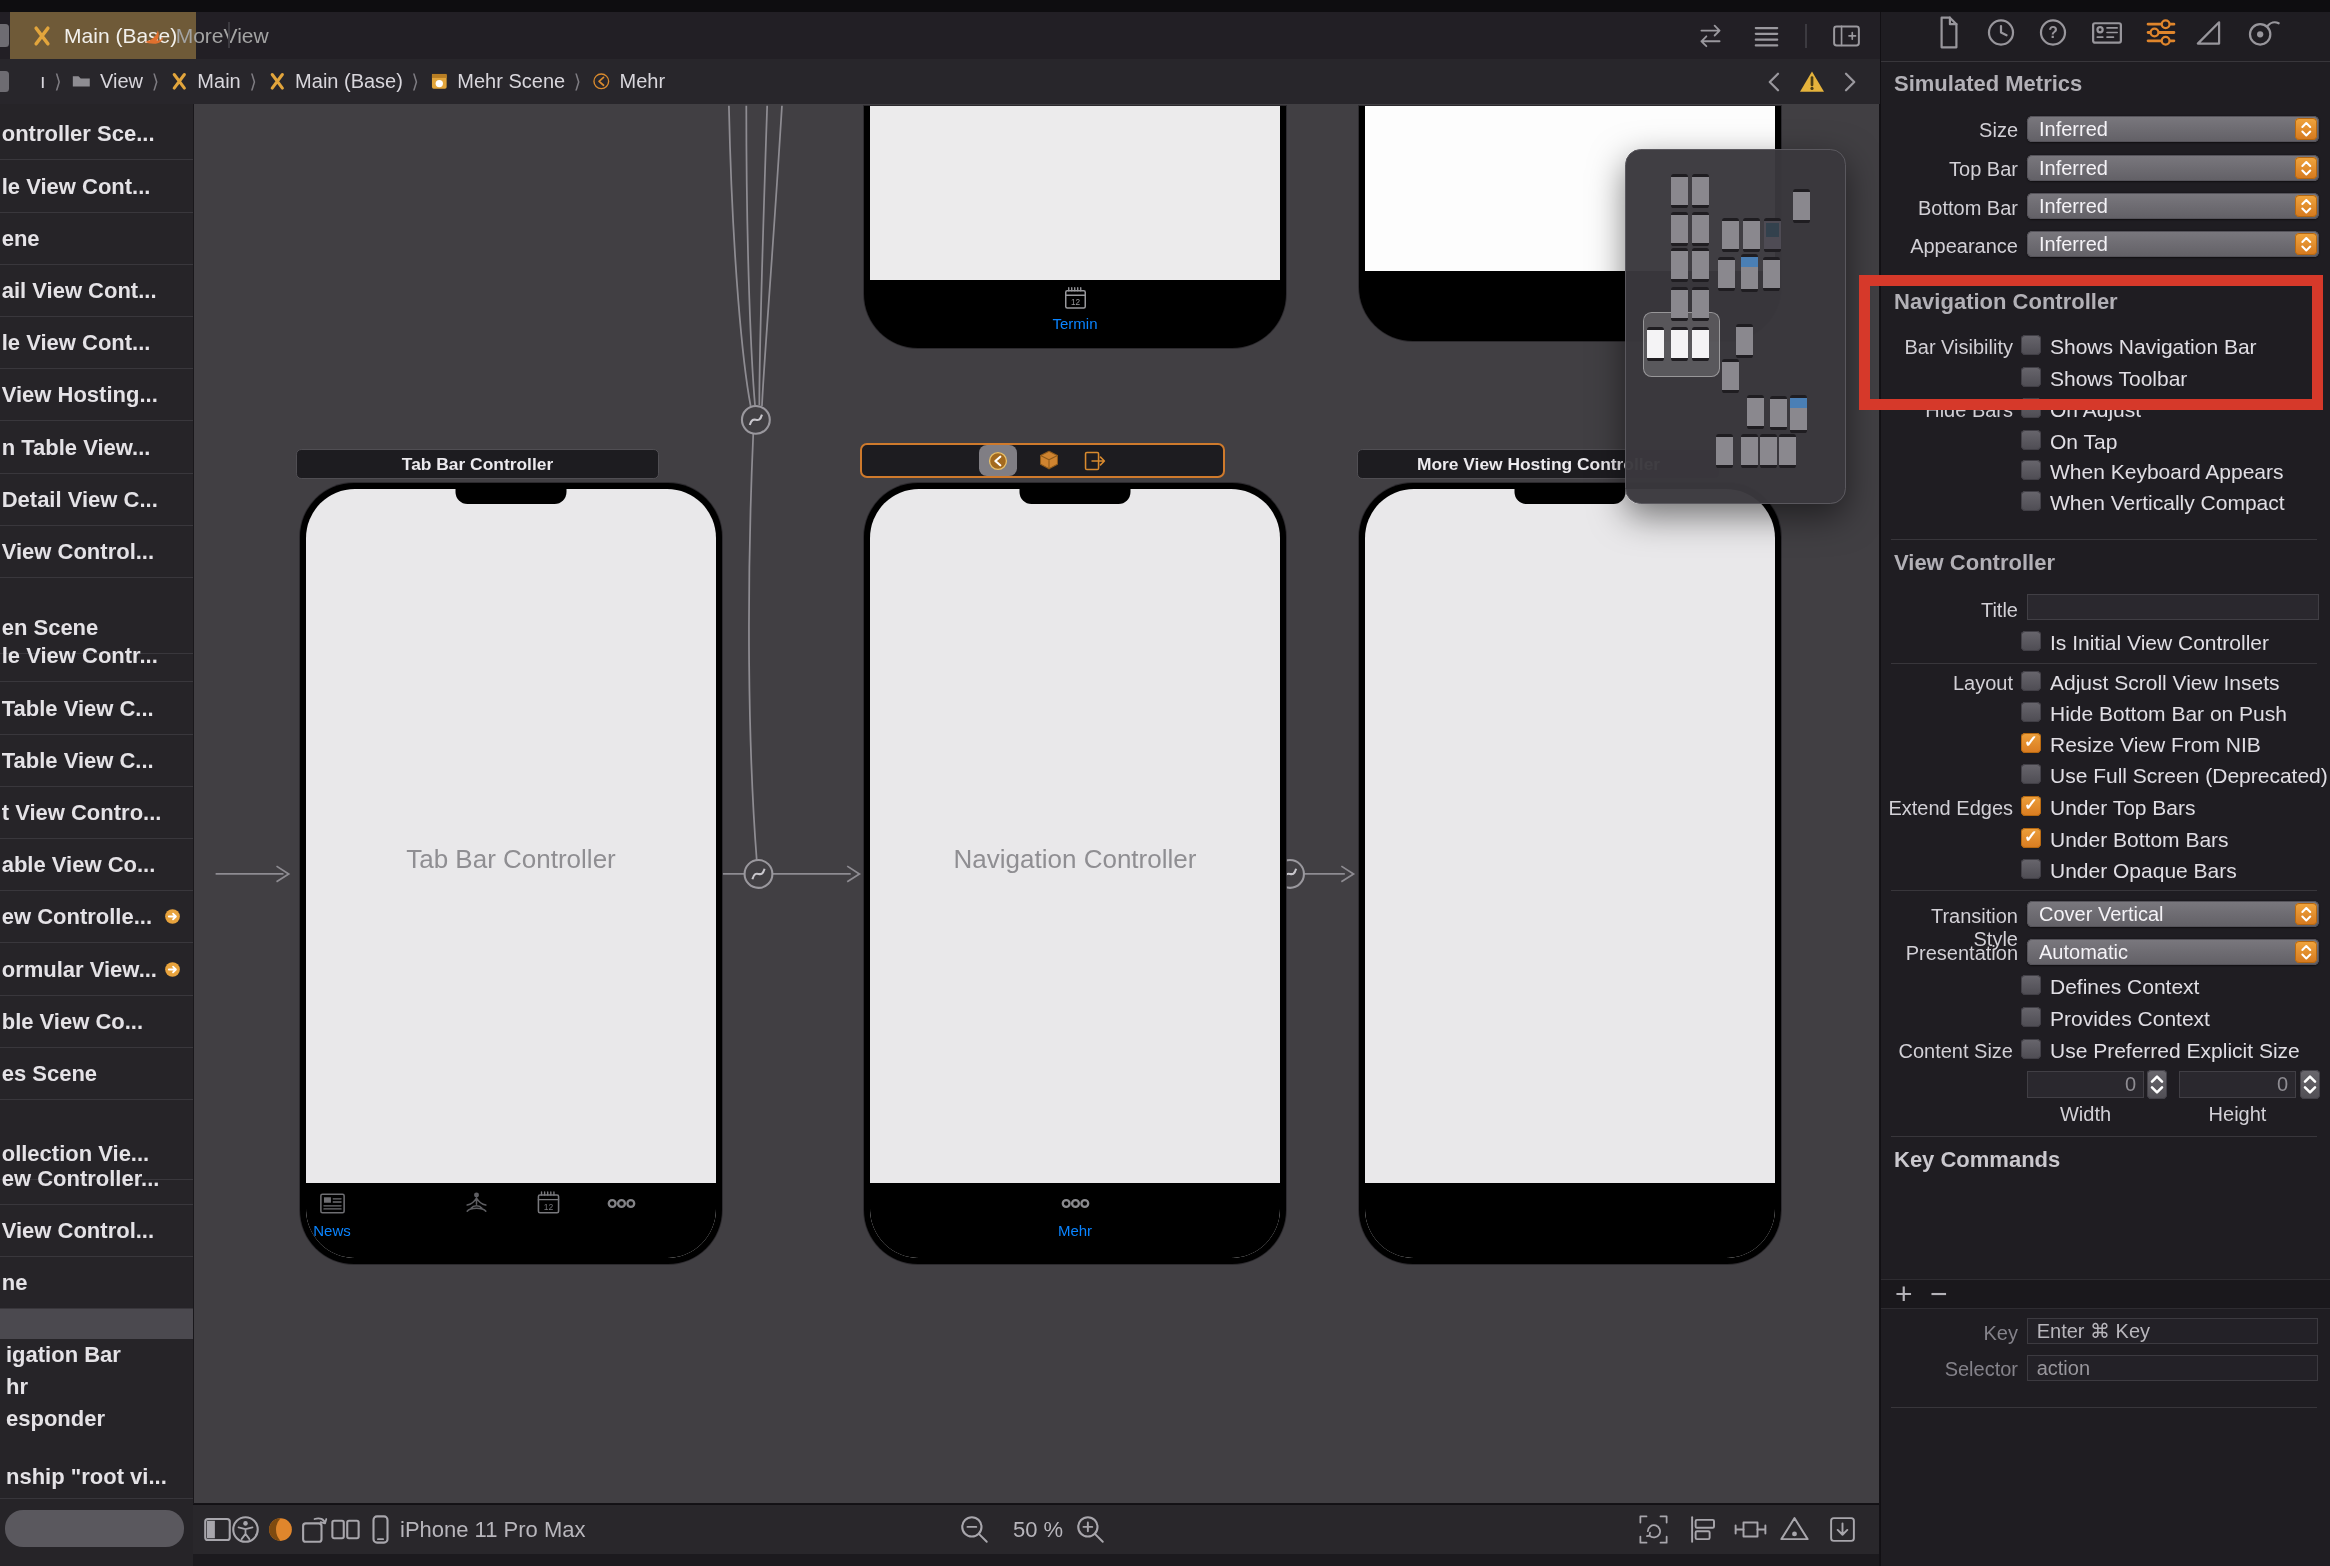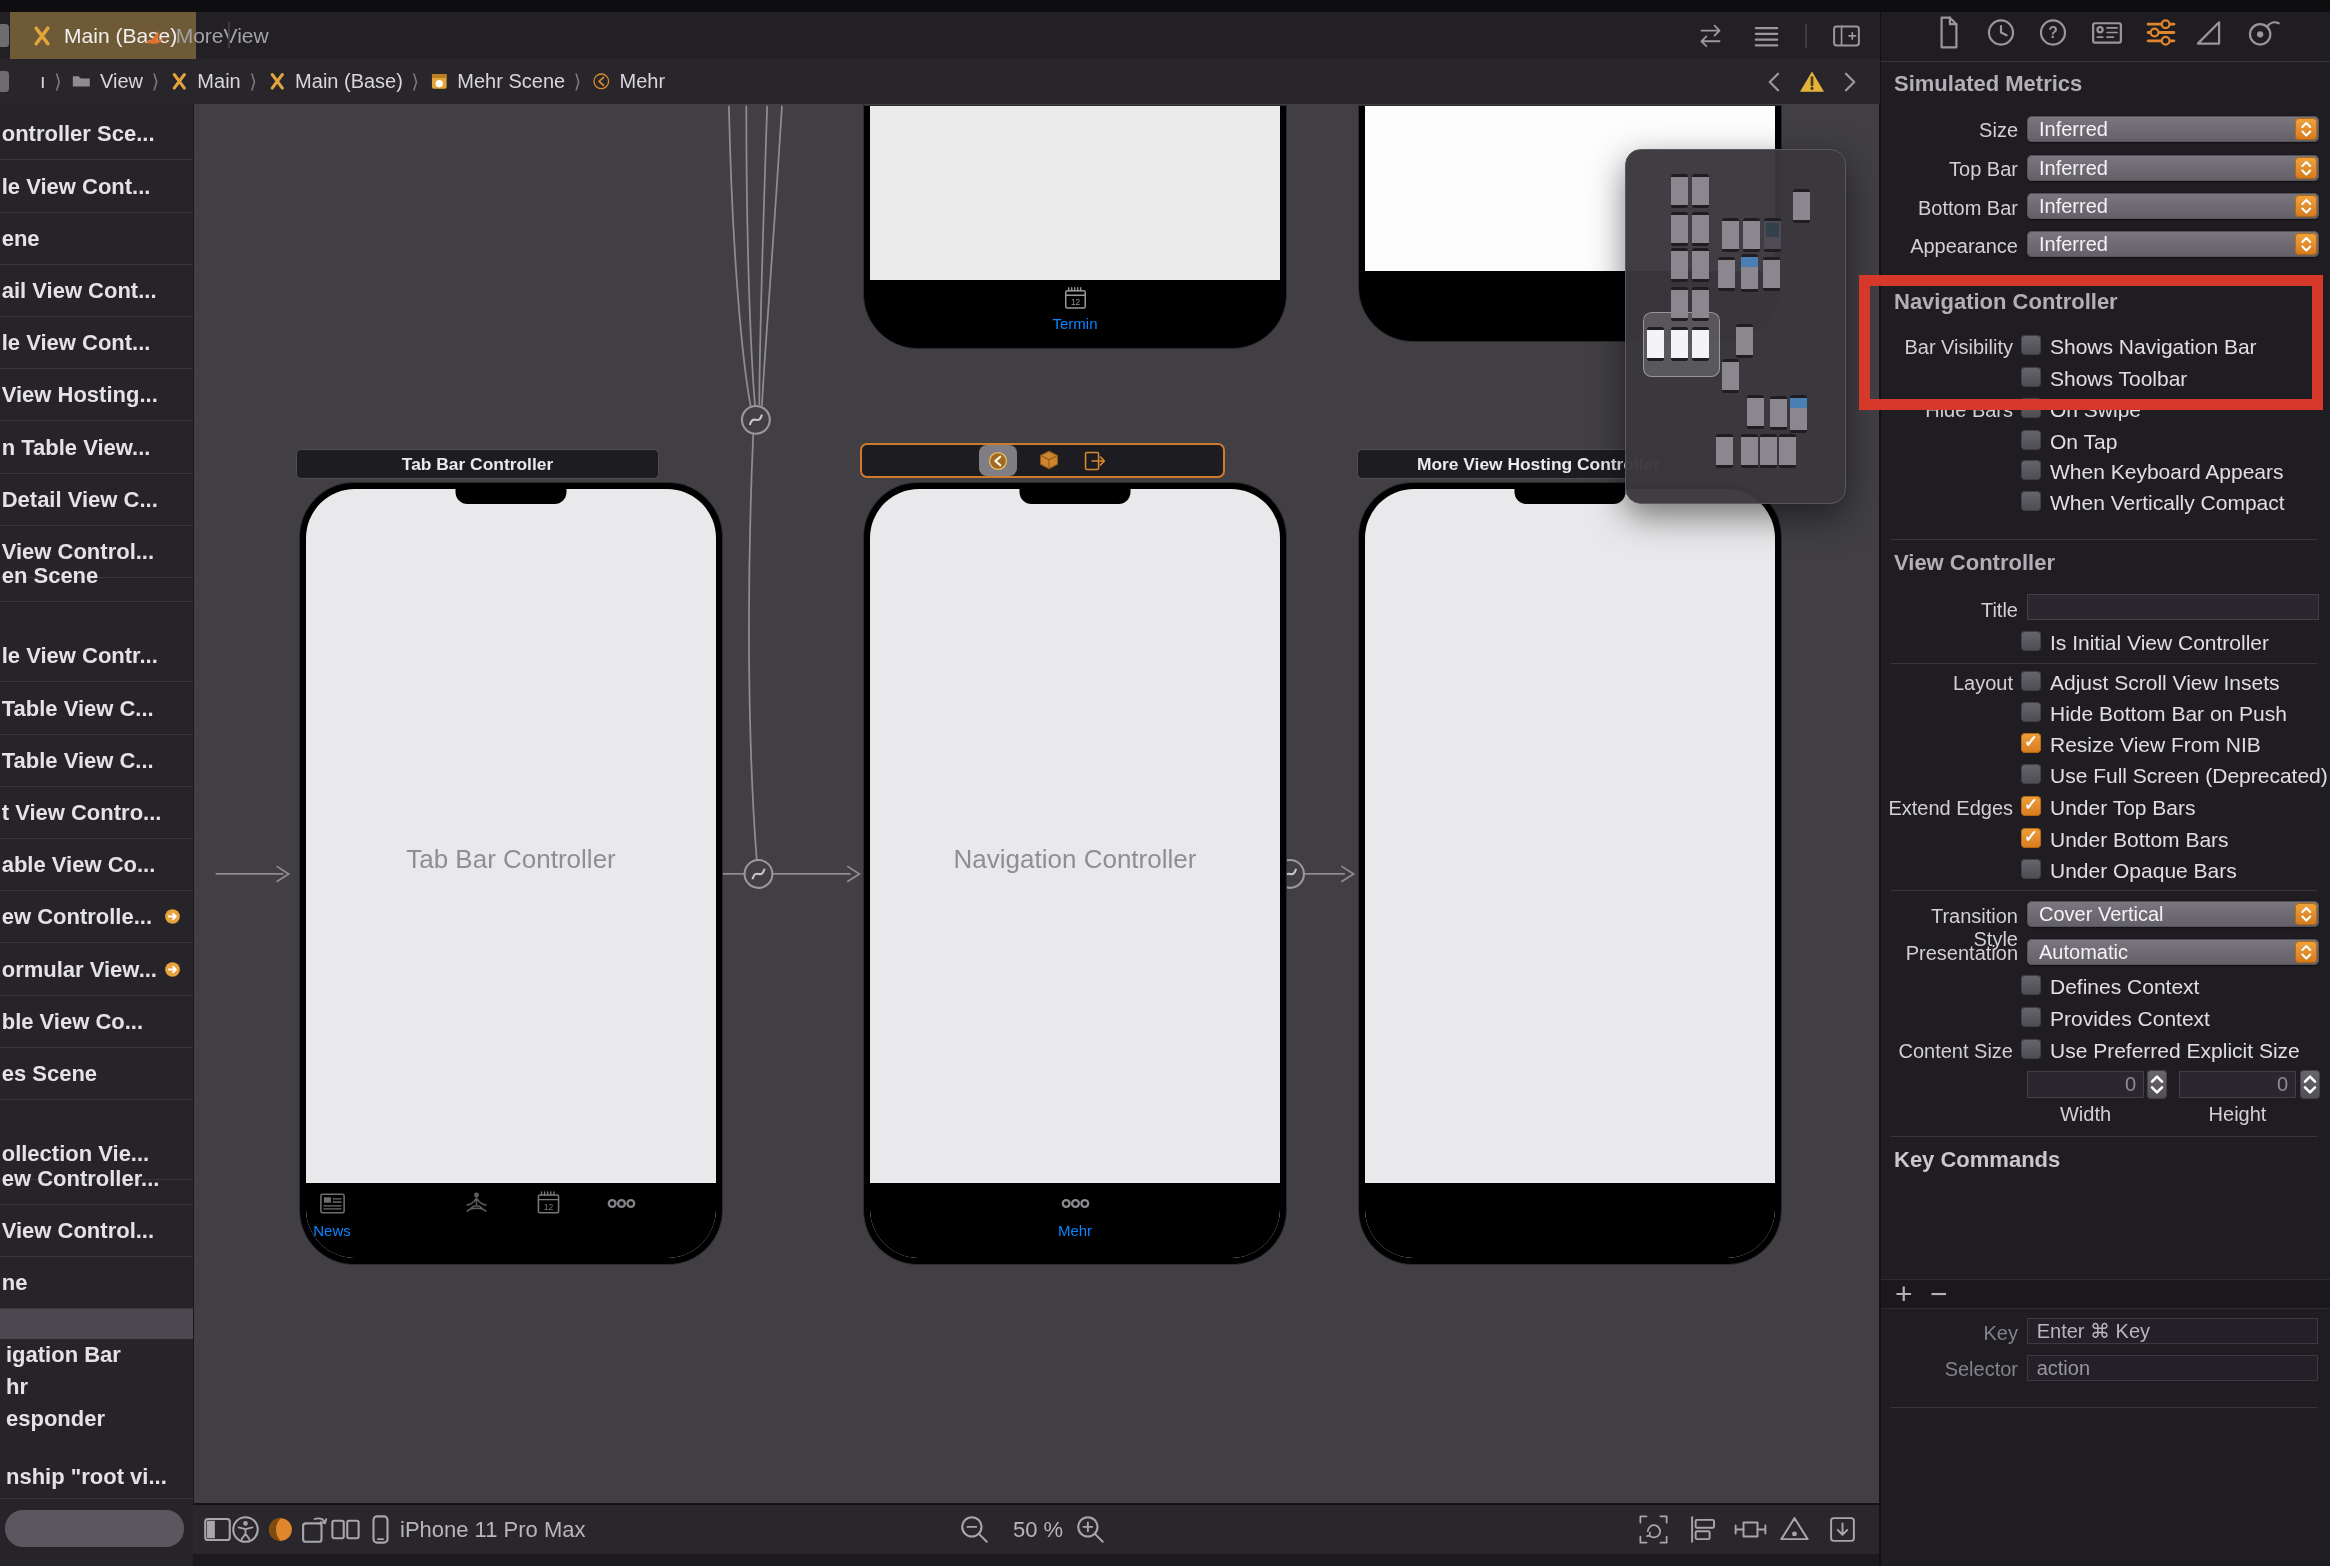"On Swipe" span.cblabel { text: Swipe -> Adjust }
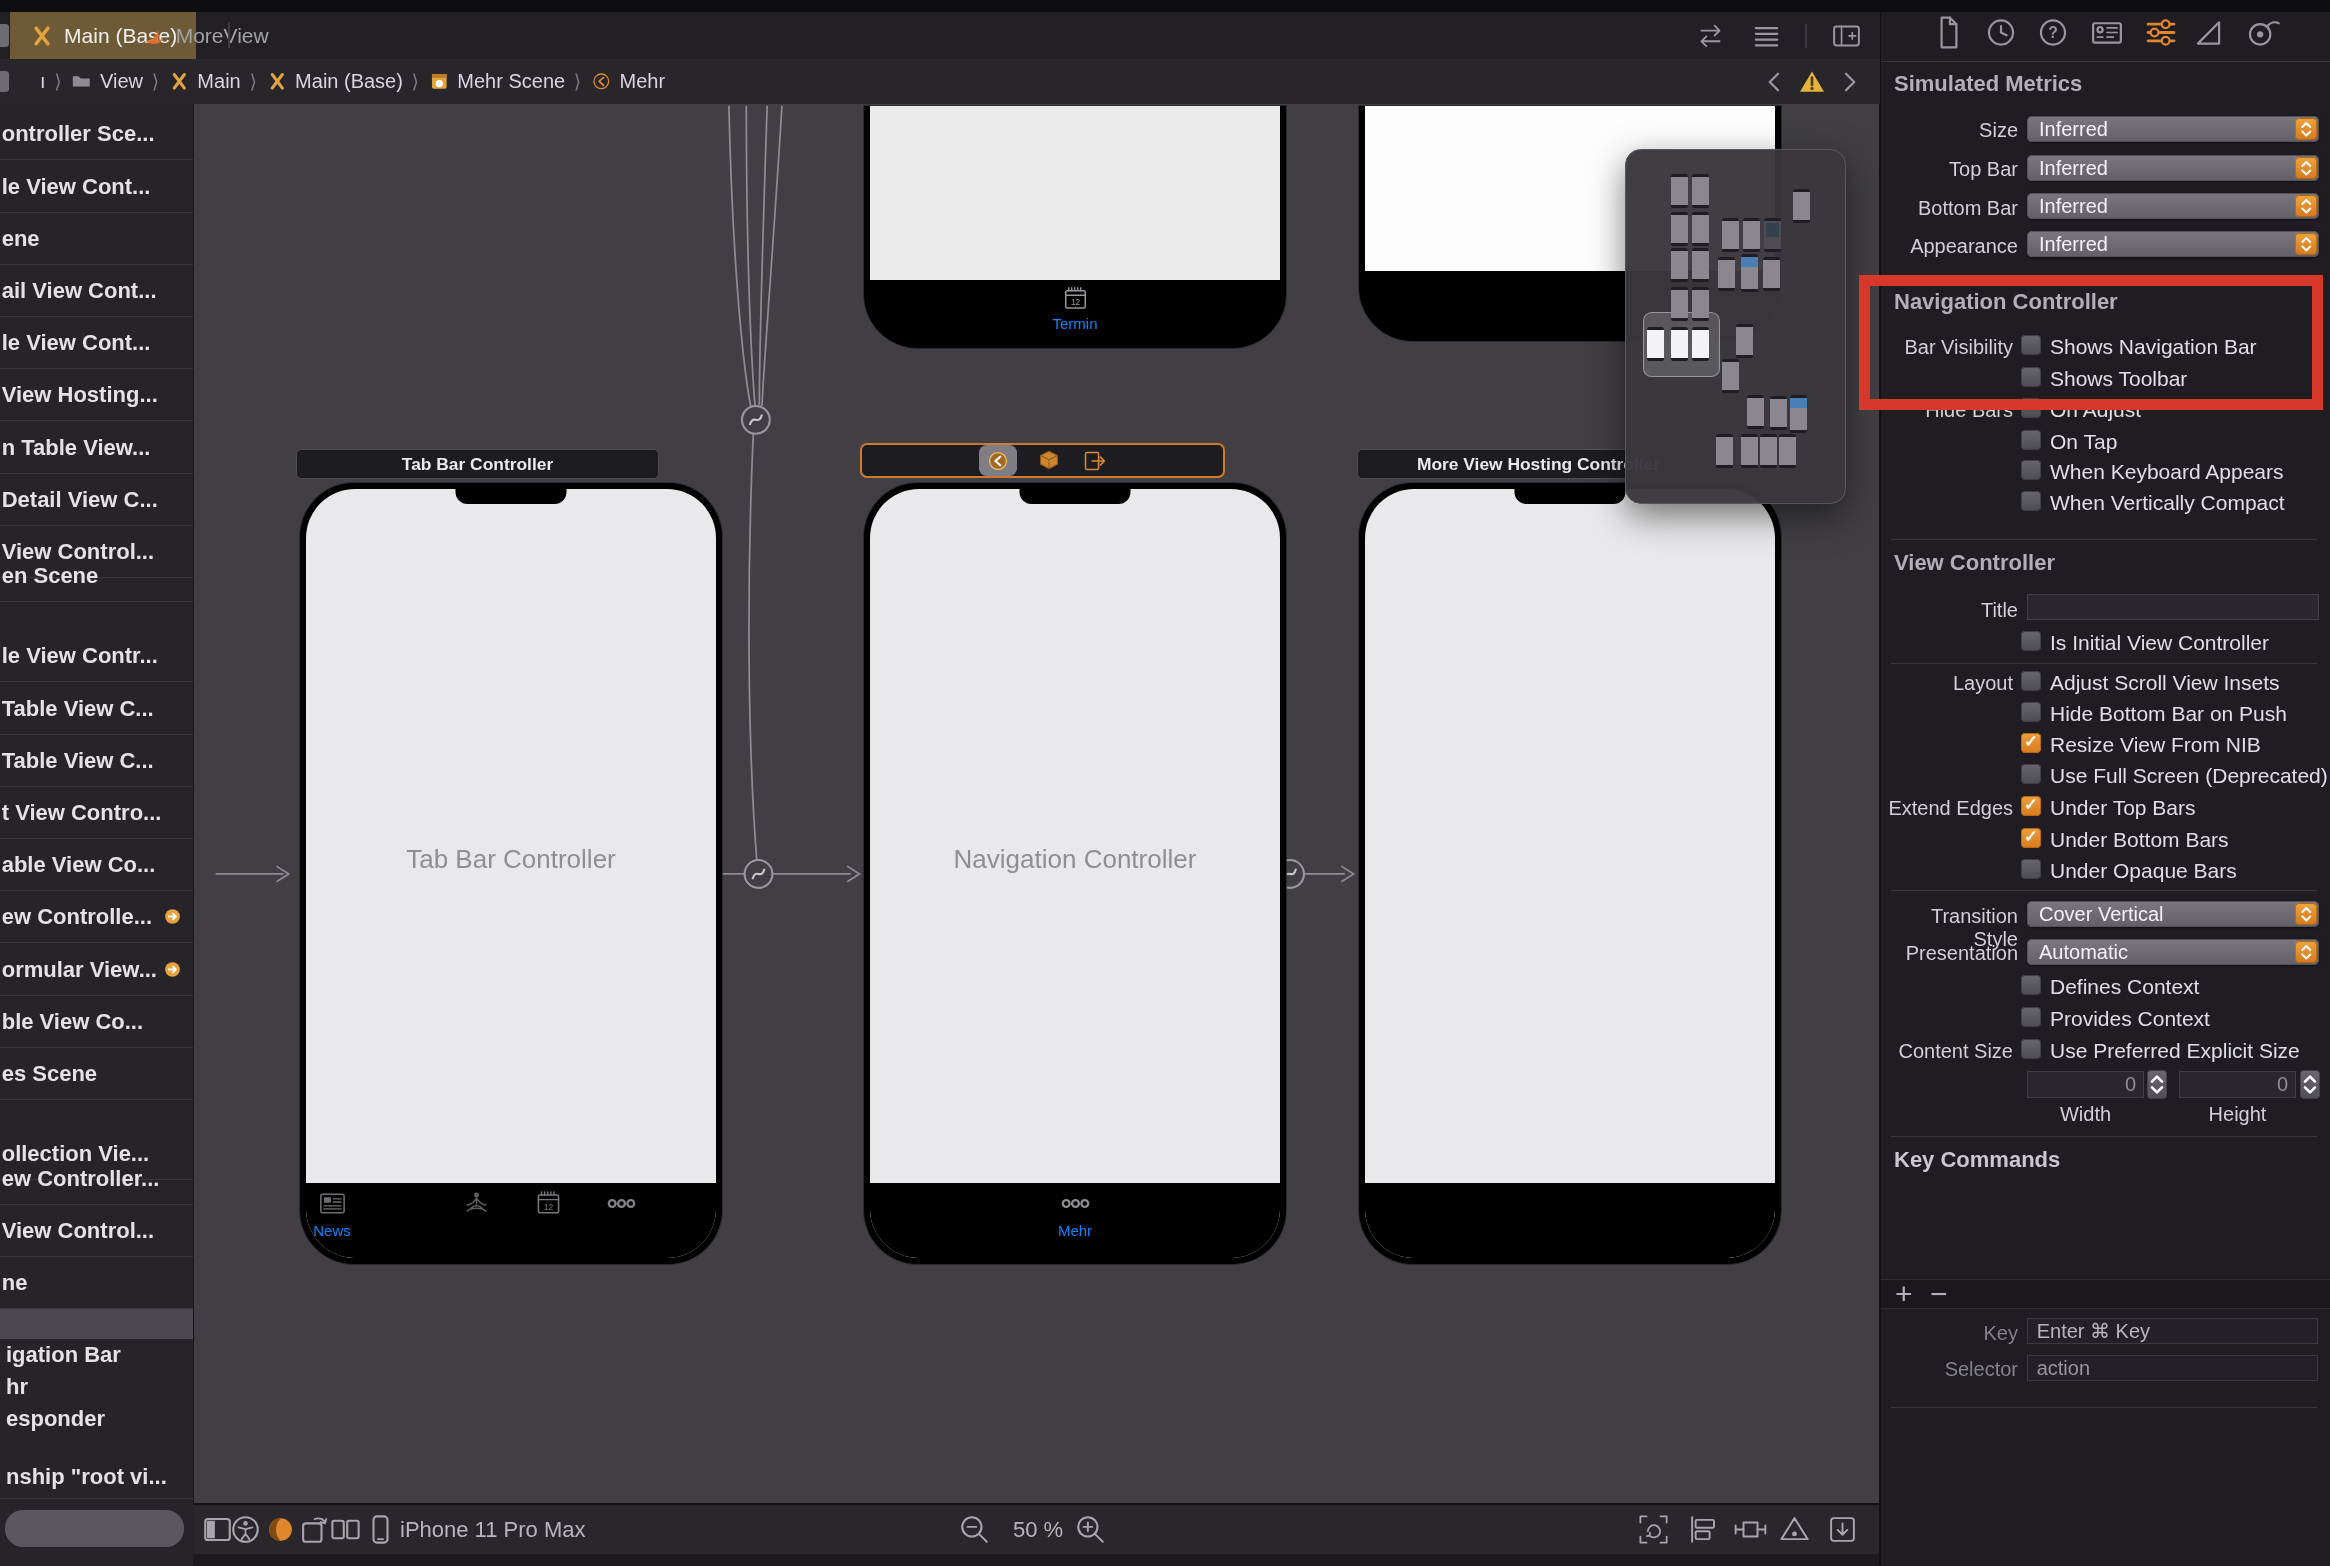"en Scene" div.sb-row { top: 446px -> 498px }
